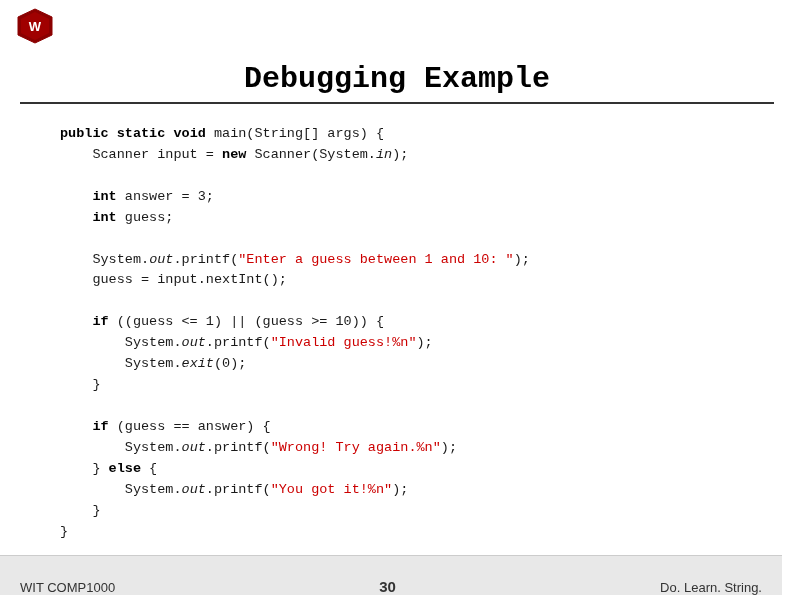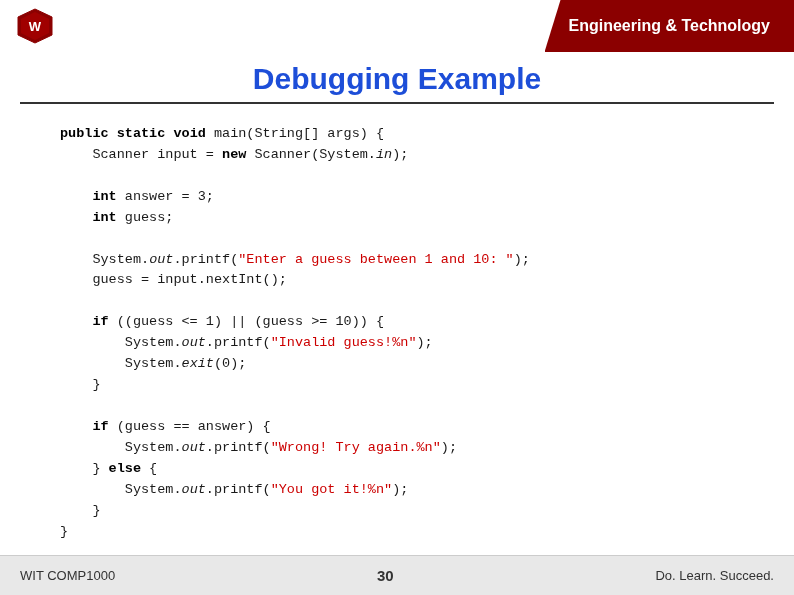"Engineering & Technology" div.header-right { html: <div> <span>Engineering &amp; Technology</span> </div> -> none }
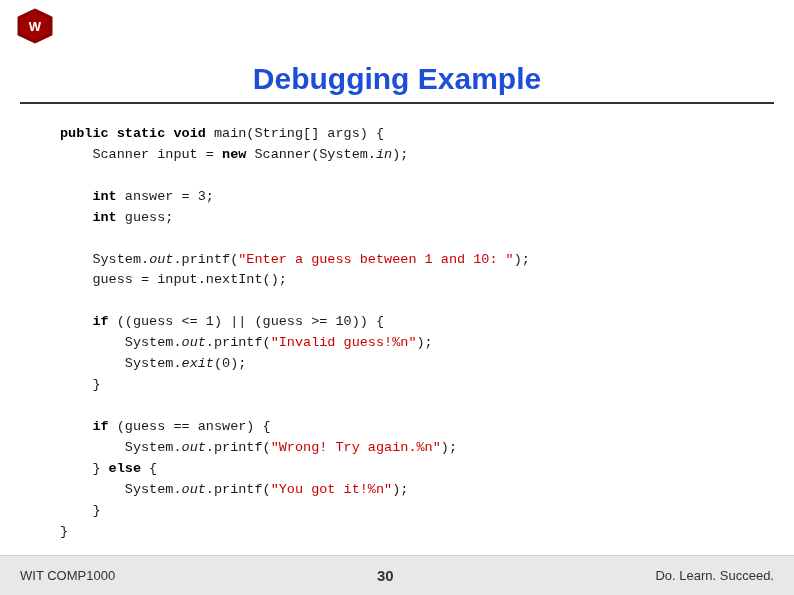"Debugging Example" .page-title { color: #1d4ed8 -> #000000; font-family: Liberation Sans, sans-serif -> Liberation Mono, monospace }
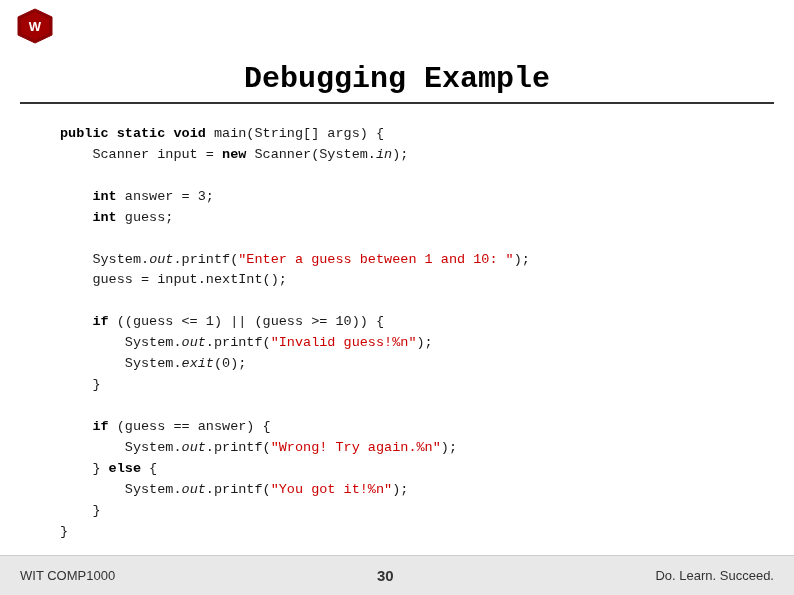"WIT COMP1000" .footer { align-items: center -> flex-end; right: 0 -> 12px }
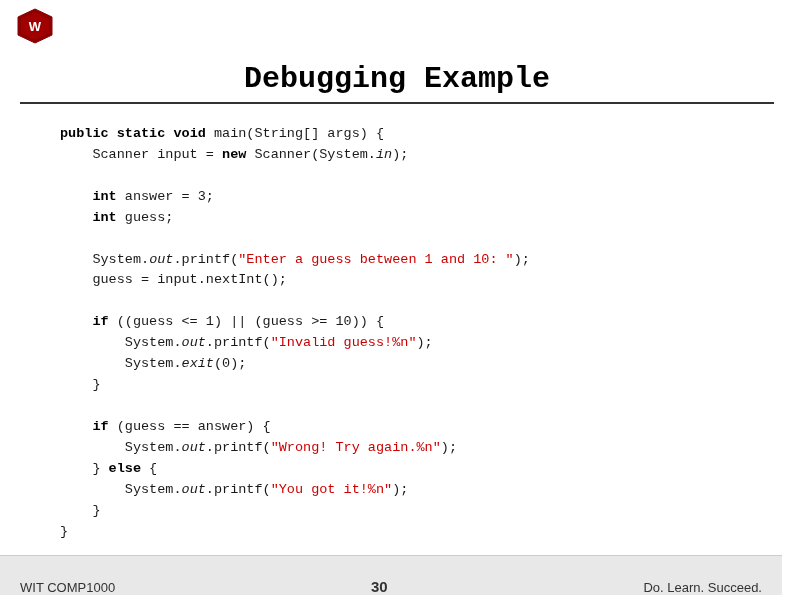"Do. Learn. Succeed." span.footer-right { text: Succeed -> String }
